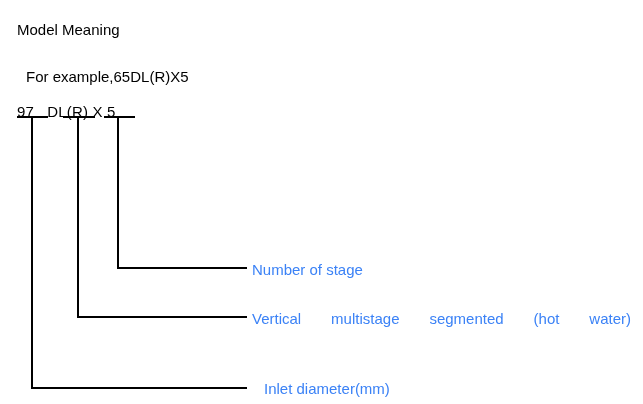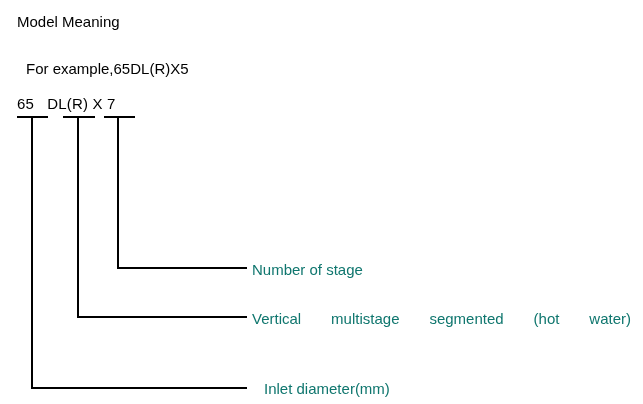"Model Meaning" .txt { margin-top: none -> 8px }
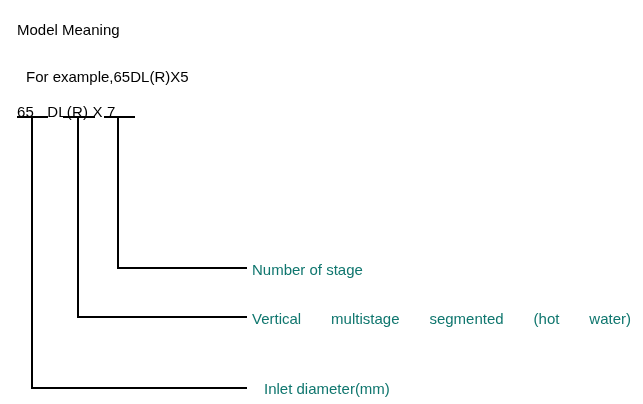"65 DL(R) X 7" div.txt { text: 65   DL(R) X 7 -> 97   DL(R) X 5 }
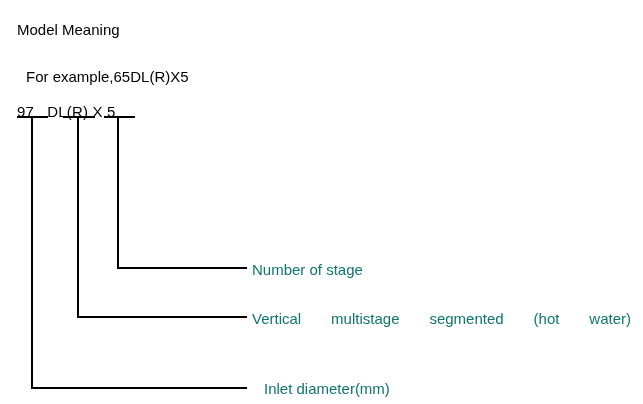"Number of stage" .label { color: #0f766e -> #3b82f6 }
